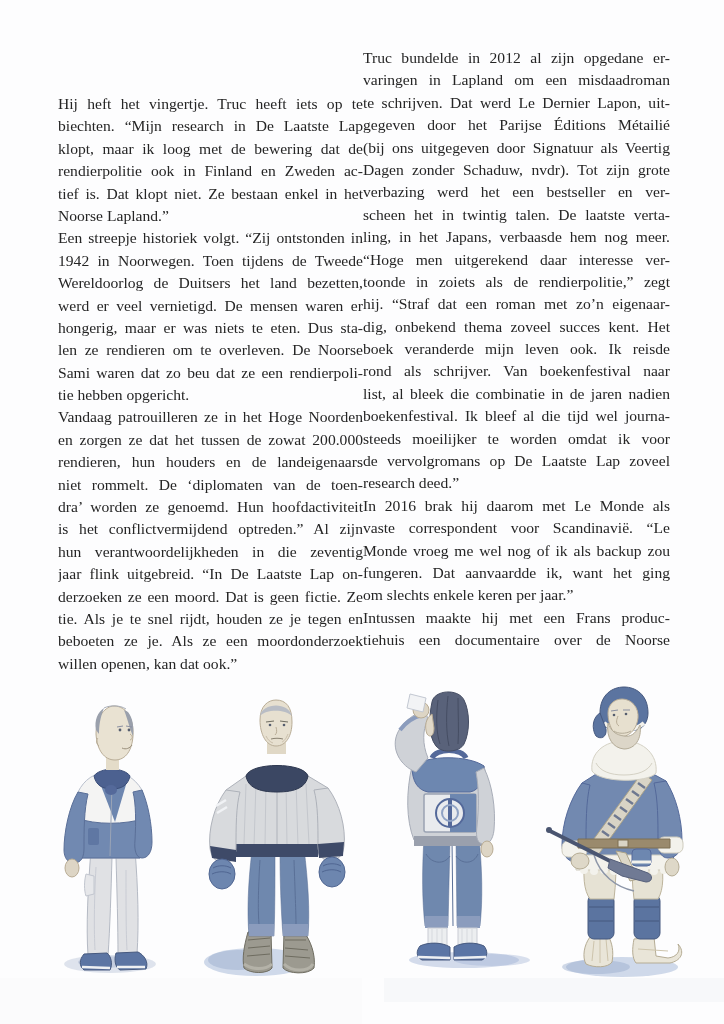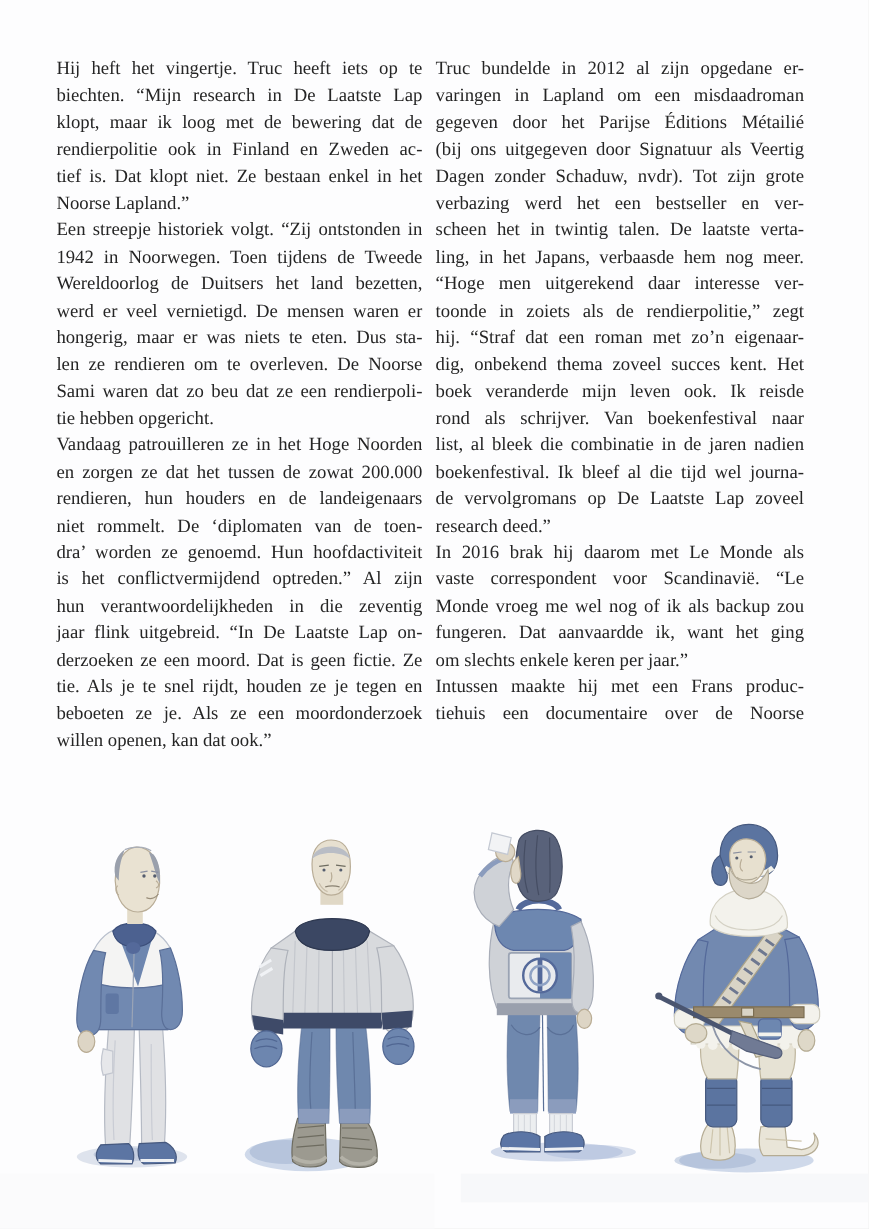"Hij heft het vingertje. Truc" .col-left { left: 47px -> 58px; margin-top: none -> 46px }
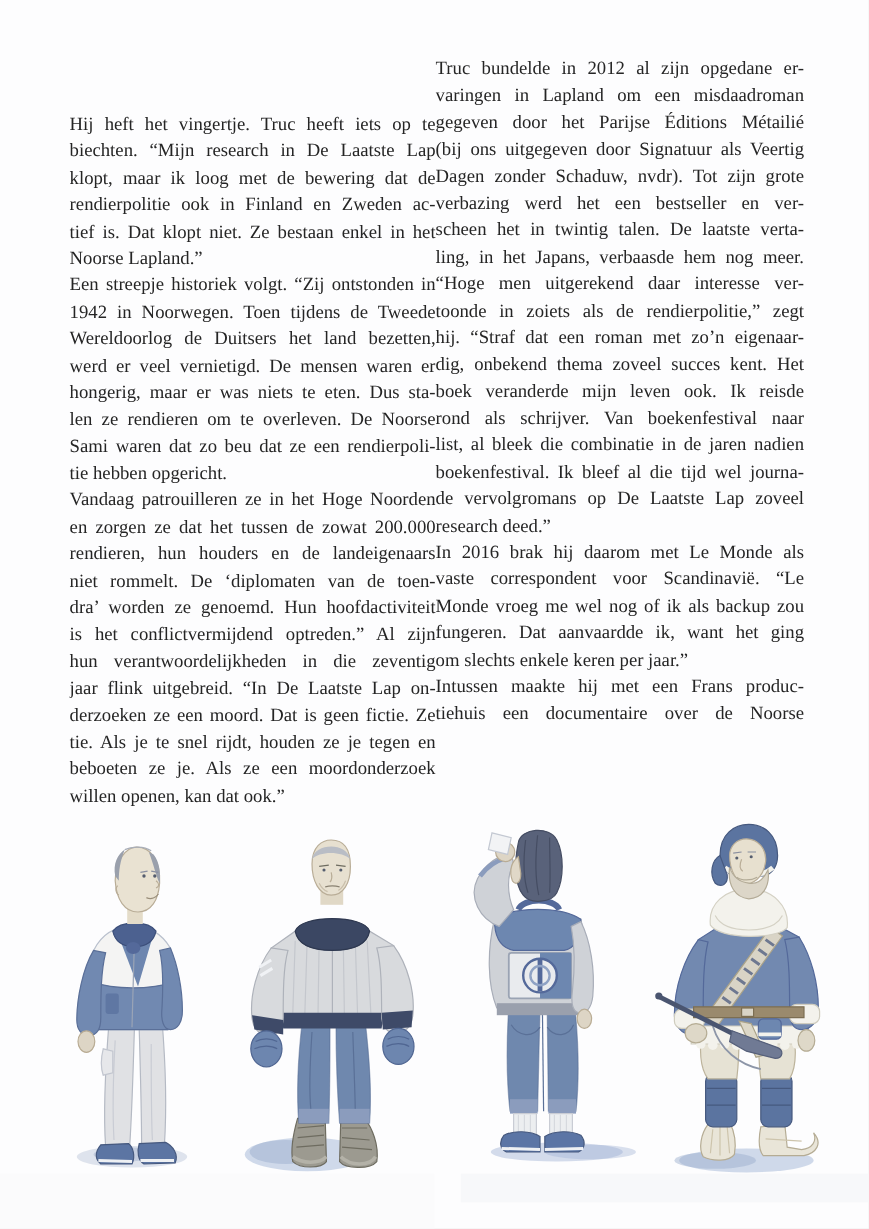"te schrijven. Dat werd Le" div.line { html: none -> <div>te schrijven. Dat werd <span>Le Dernier Lapon</span>, uit-</div> }
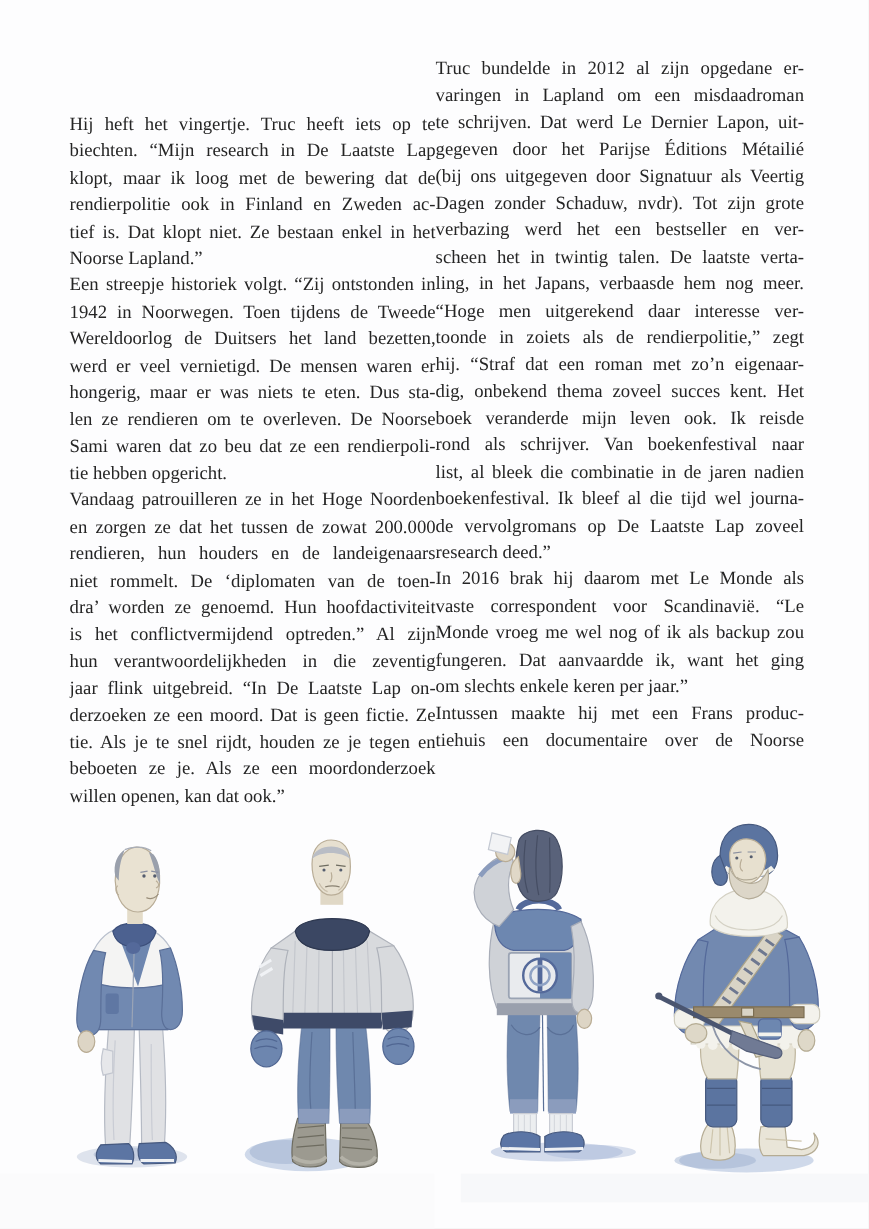"steeds moeilijker te worden omdat" div.line { html: none -> <div>steeds moeilijker te worden omdat ik voor</div> }
